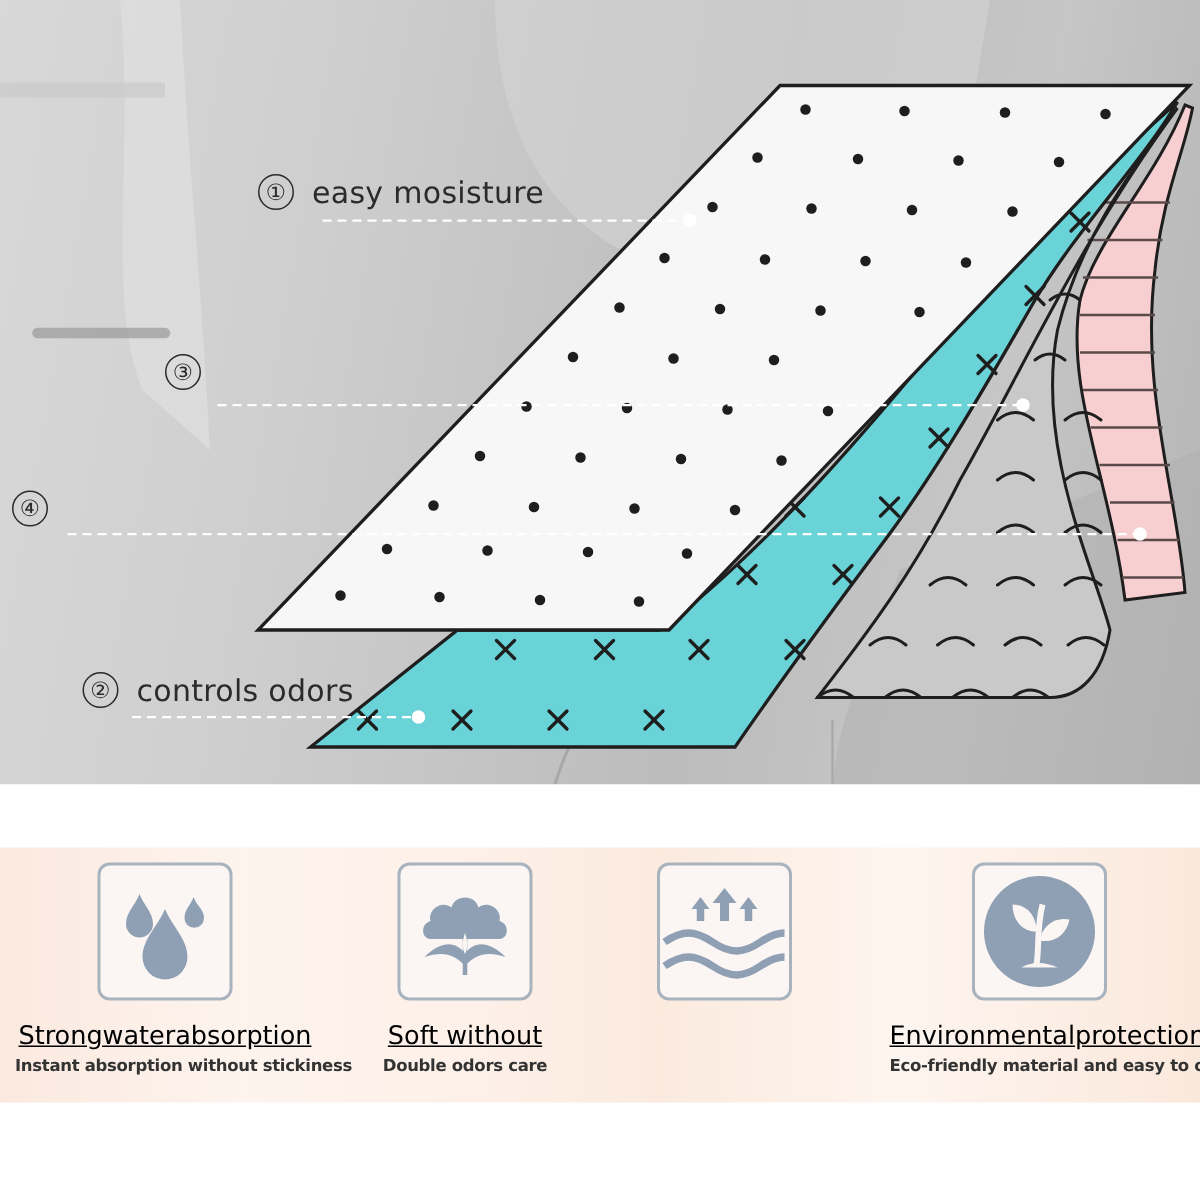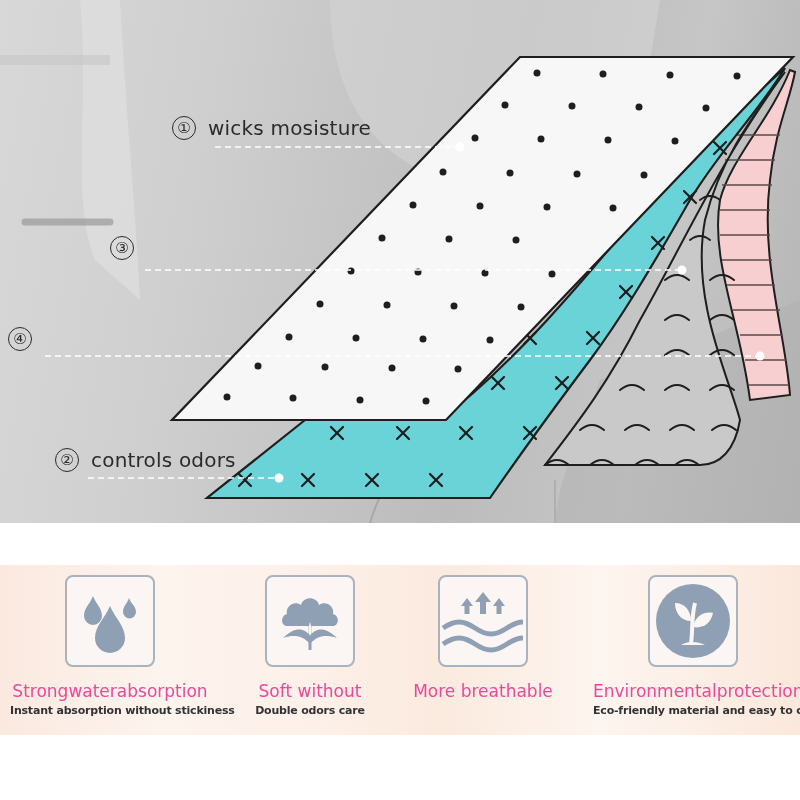"wicks mosisture" span { text: wicks -> easy }
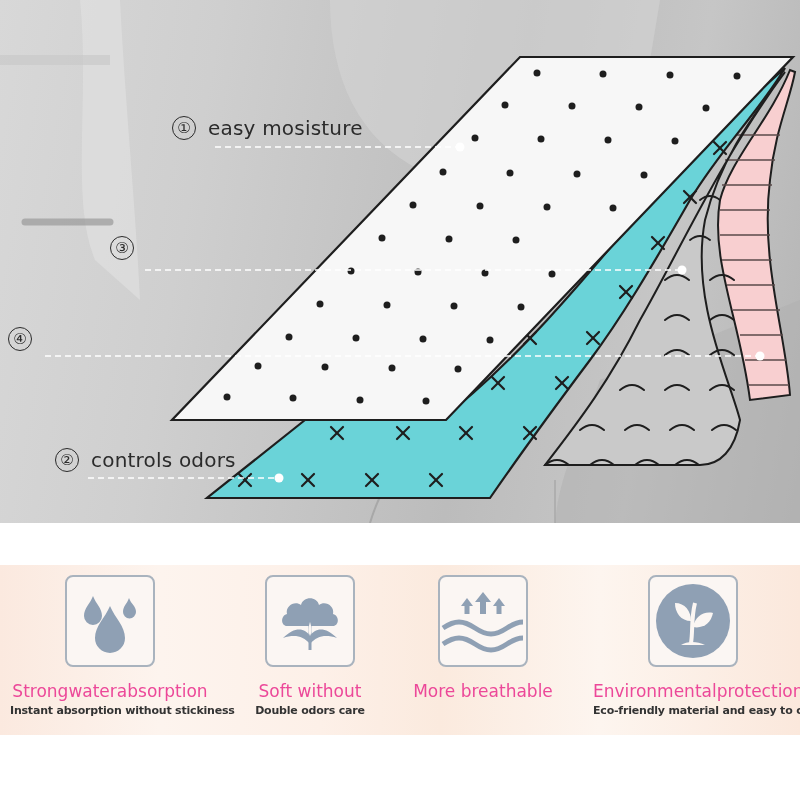"Strongwaterabsorption" .f-title { color: #ec4899 -> #000000; text-decoration: none -> underline }
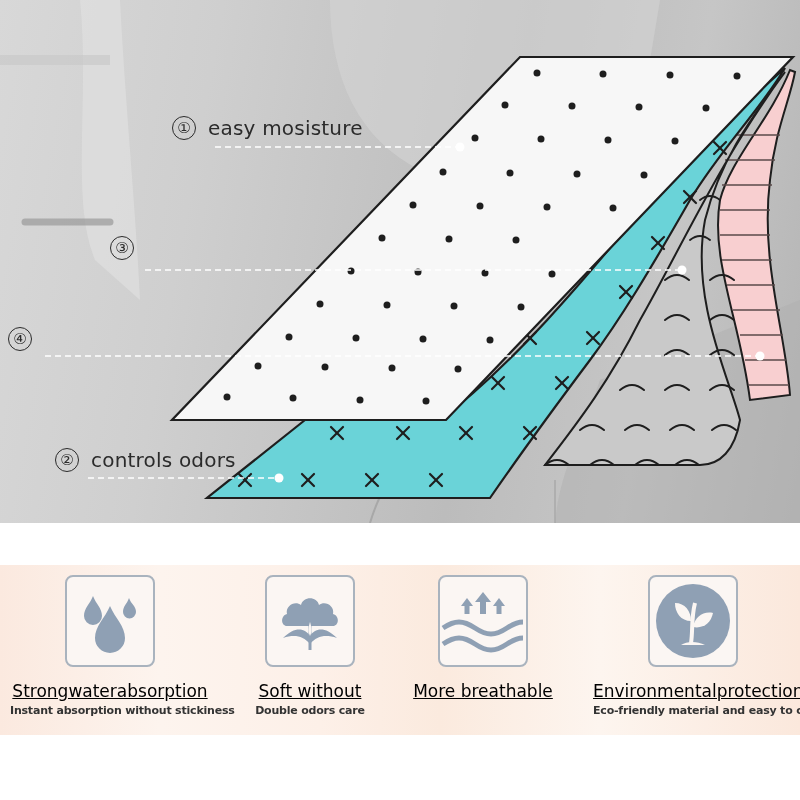"More breathable" div.f-title { html: <div>More breathable</div> -> none }
